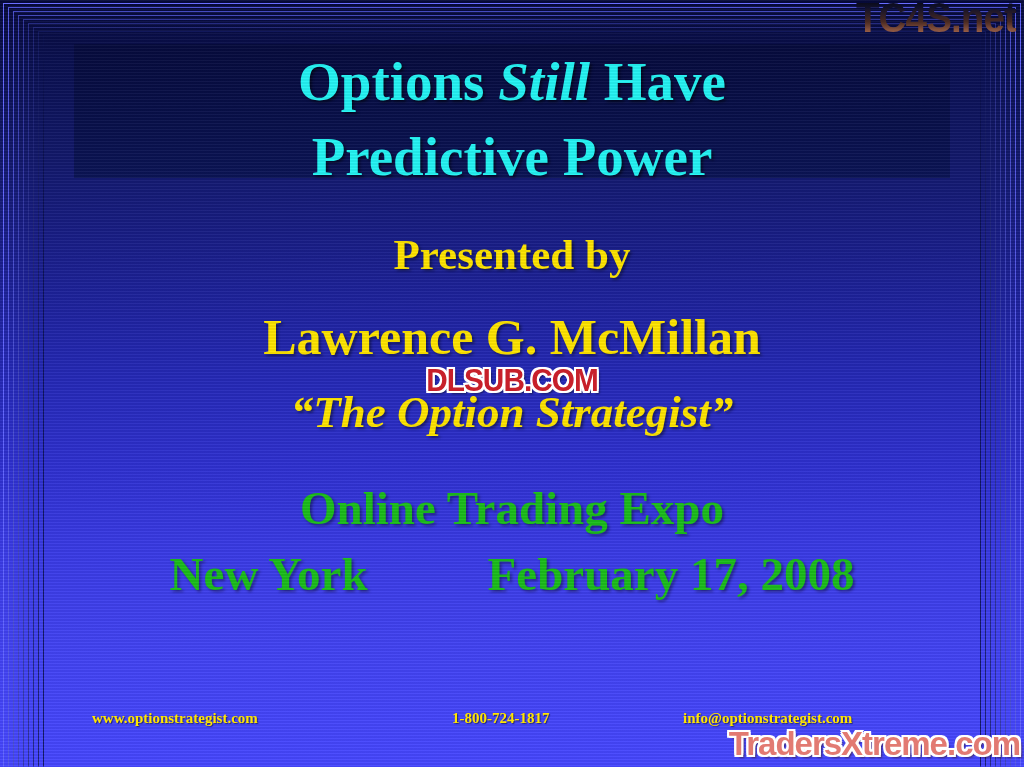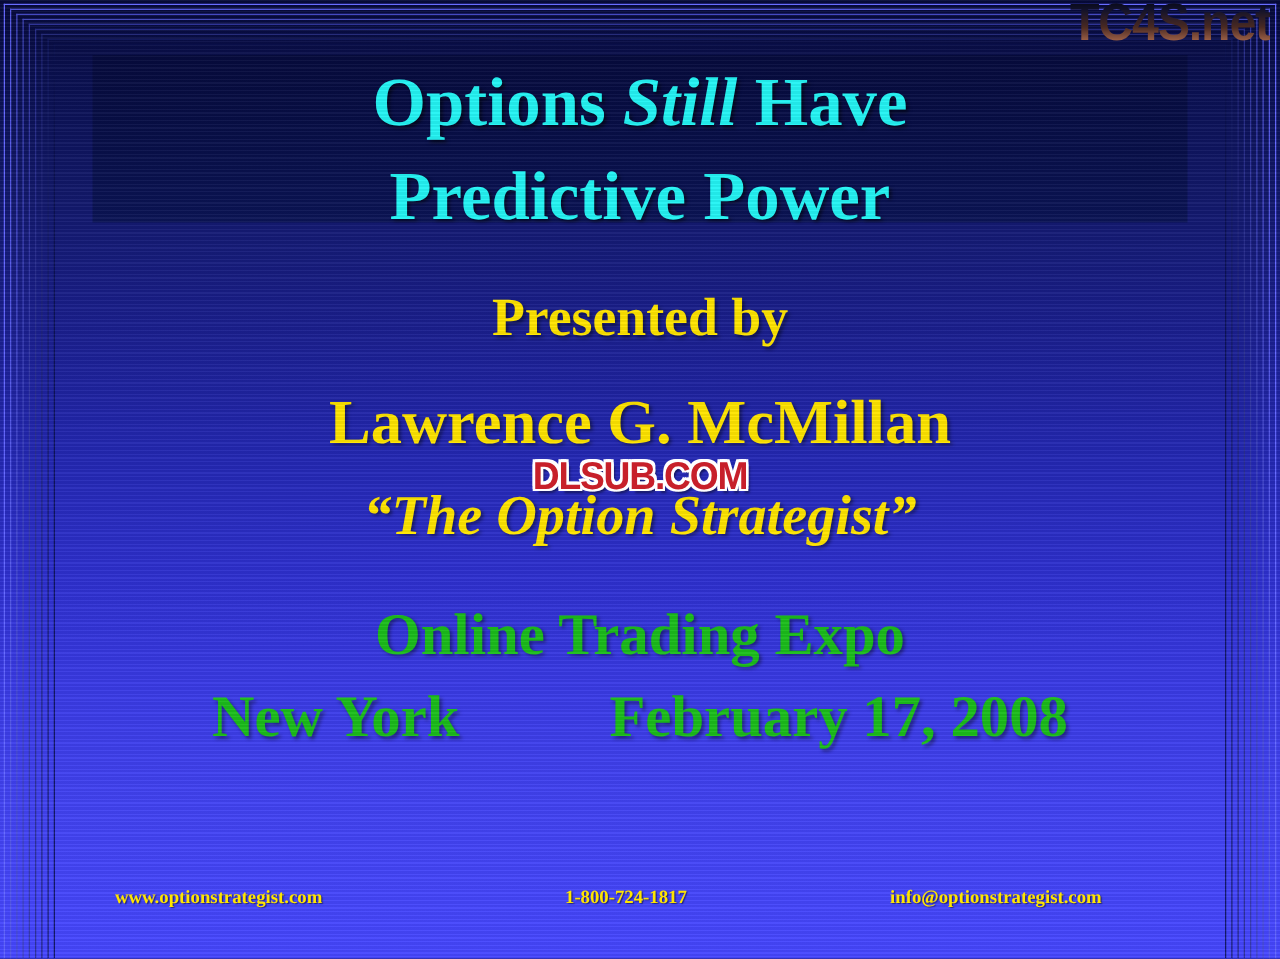"info@optionstrategist.com" div.footer-text { left: 712px -> 683px }
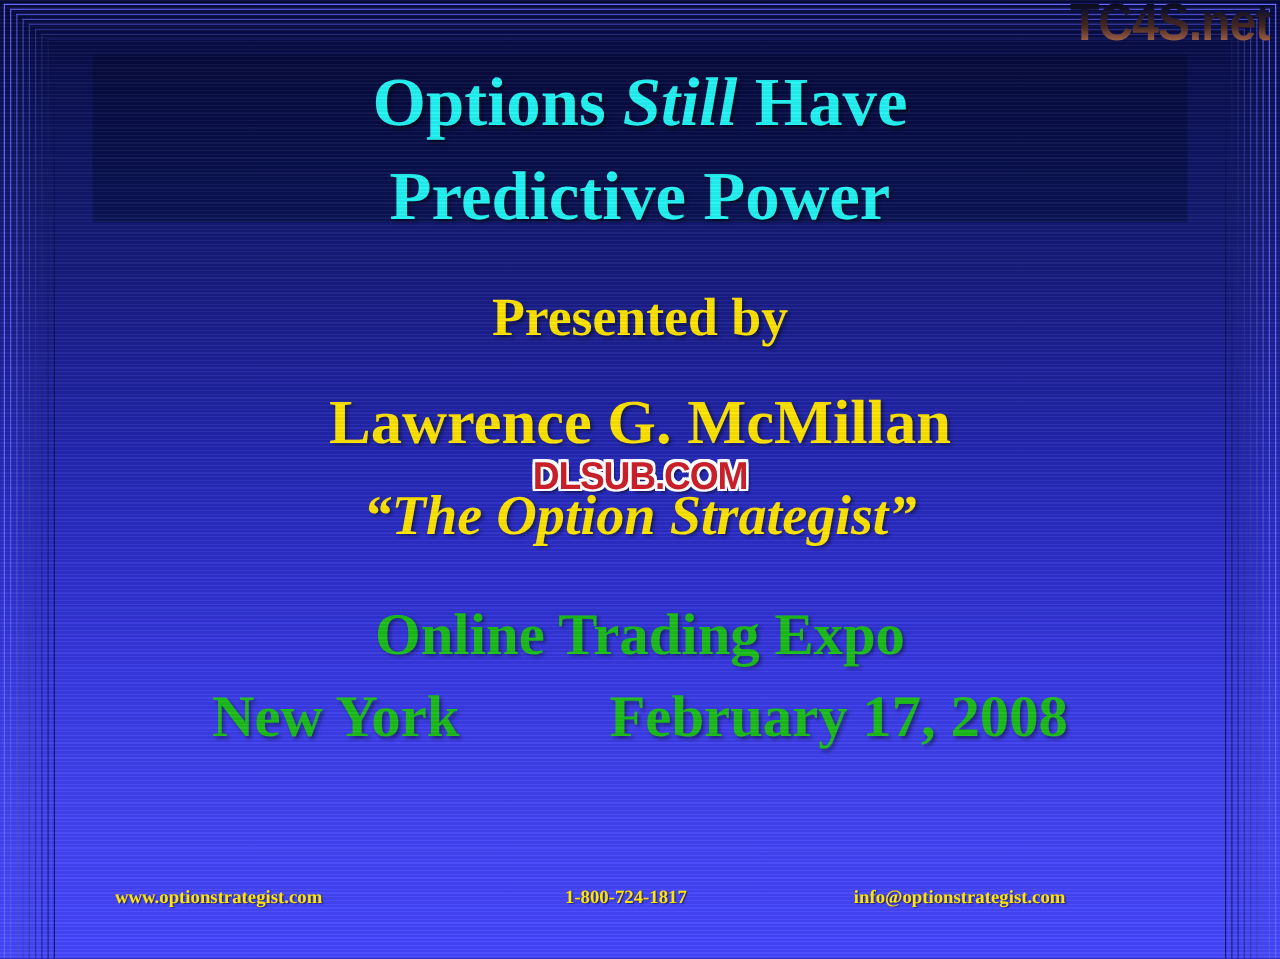"TradersXtreme.com" div { html: none -> <div>TradersXtreme.com</div> }
